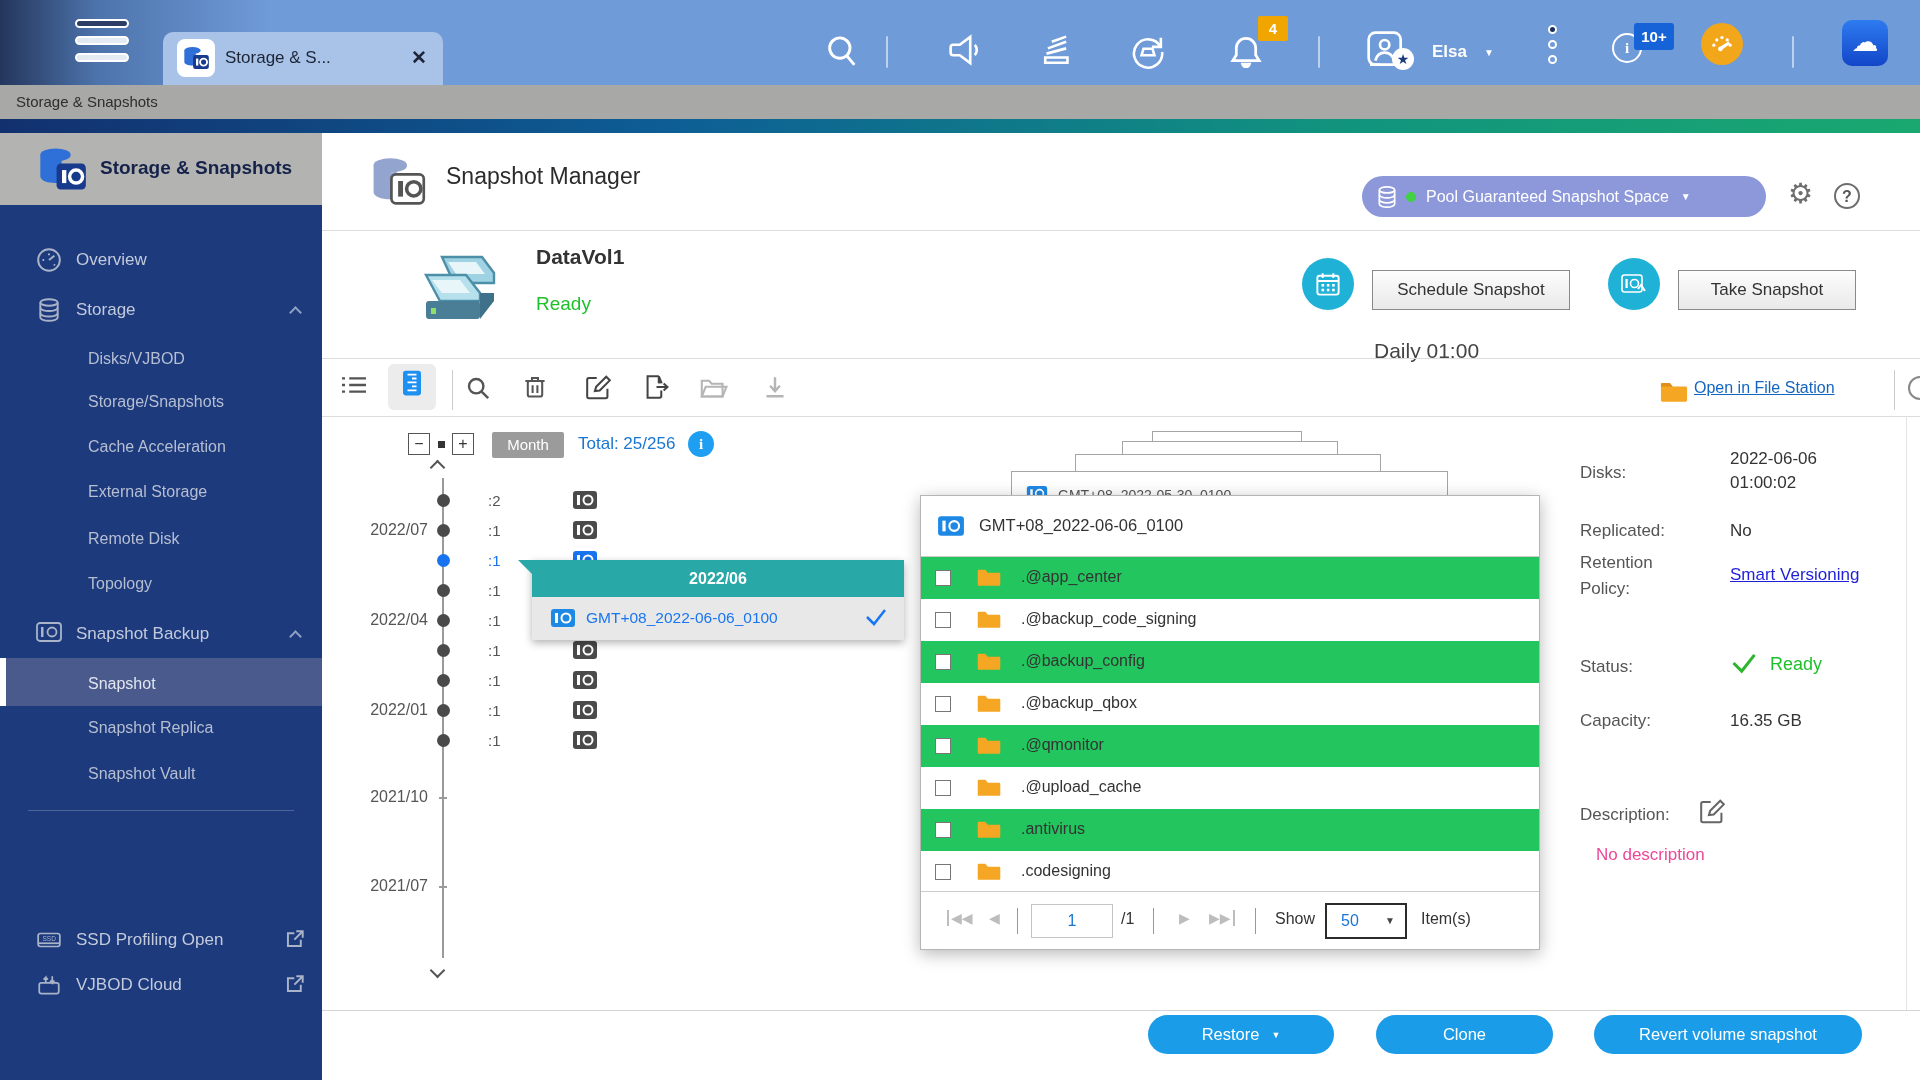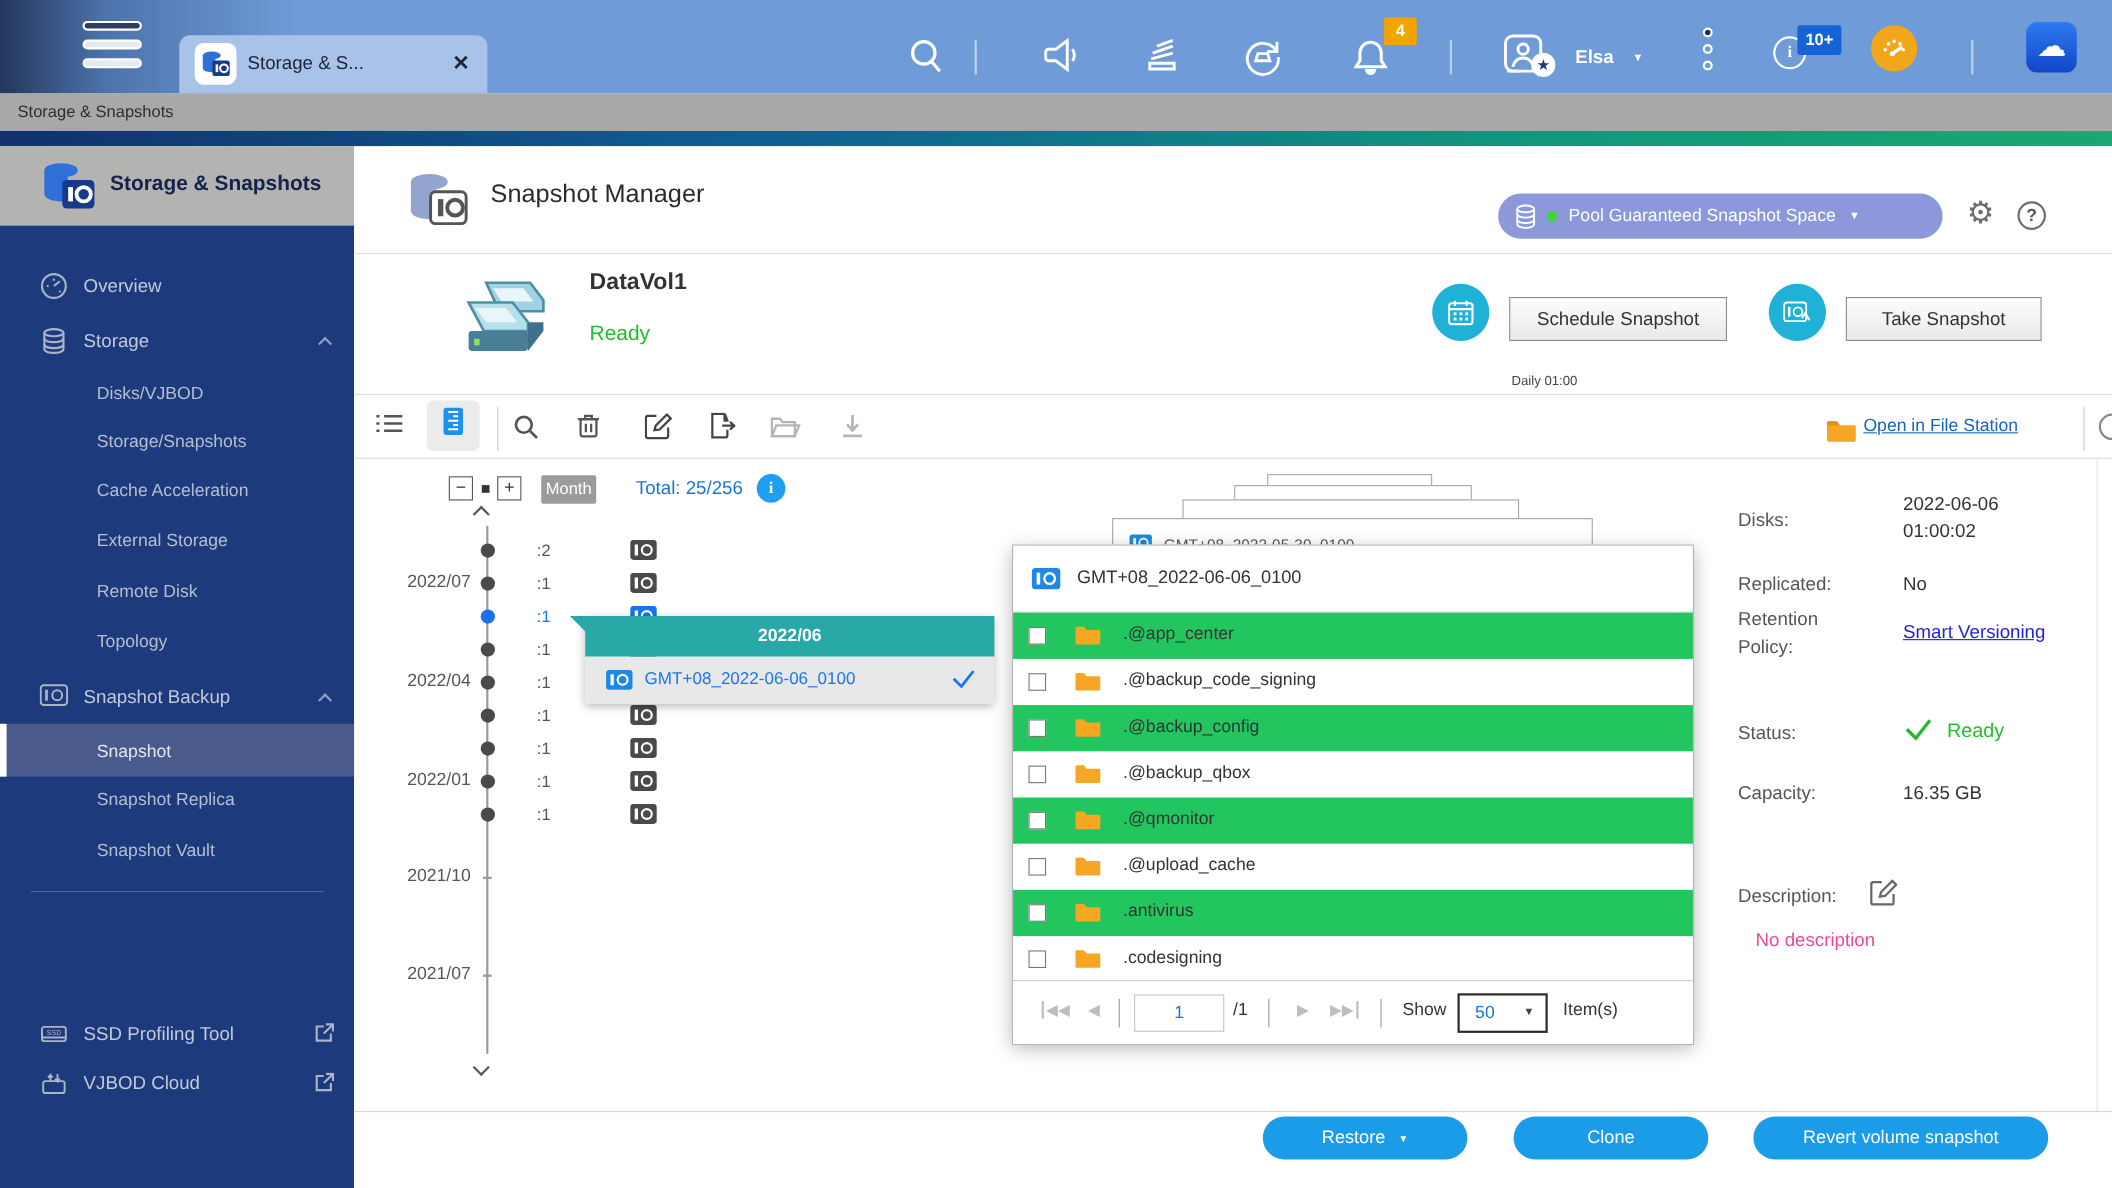"Daily 01:00" span.abs { font-size: 12px -> 21px }
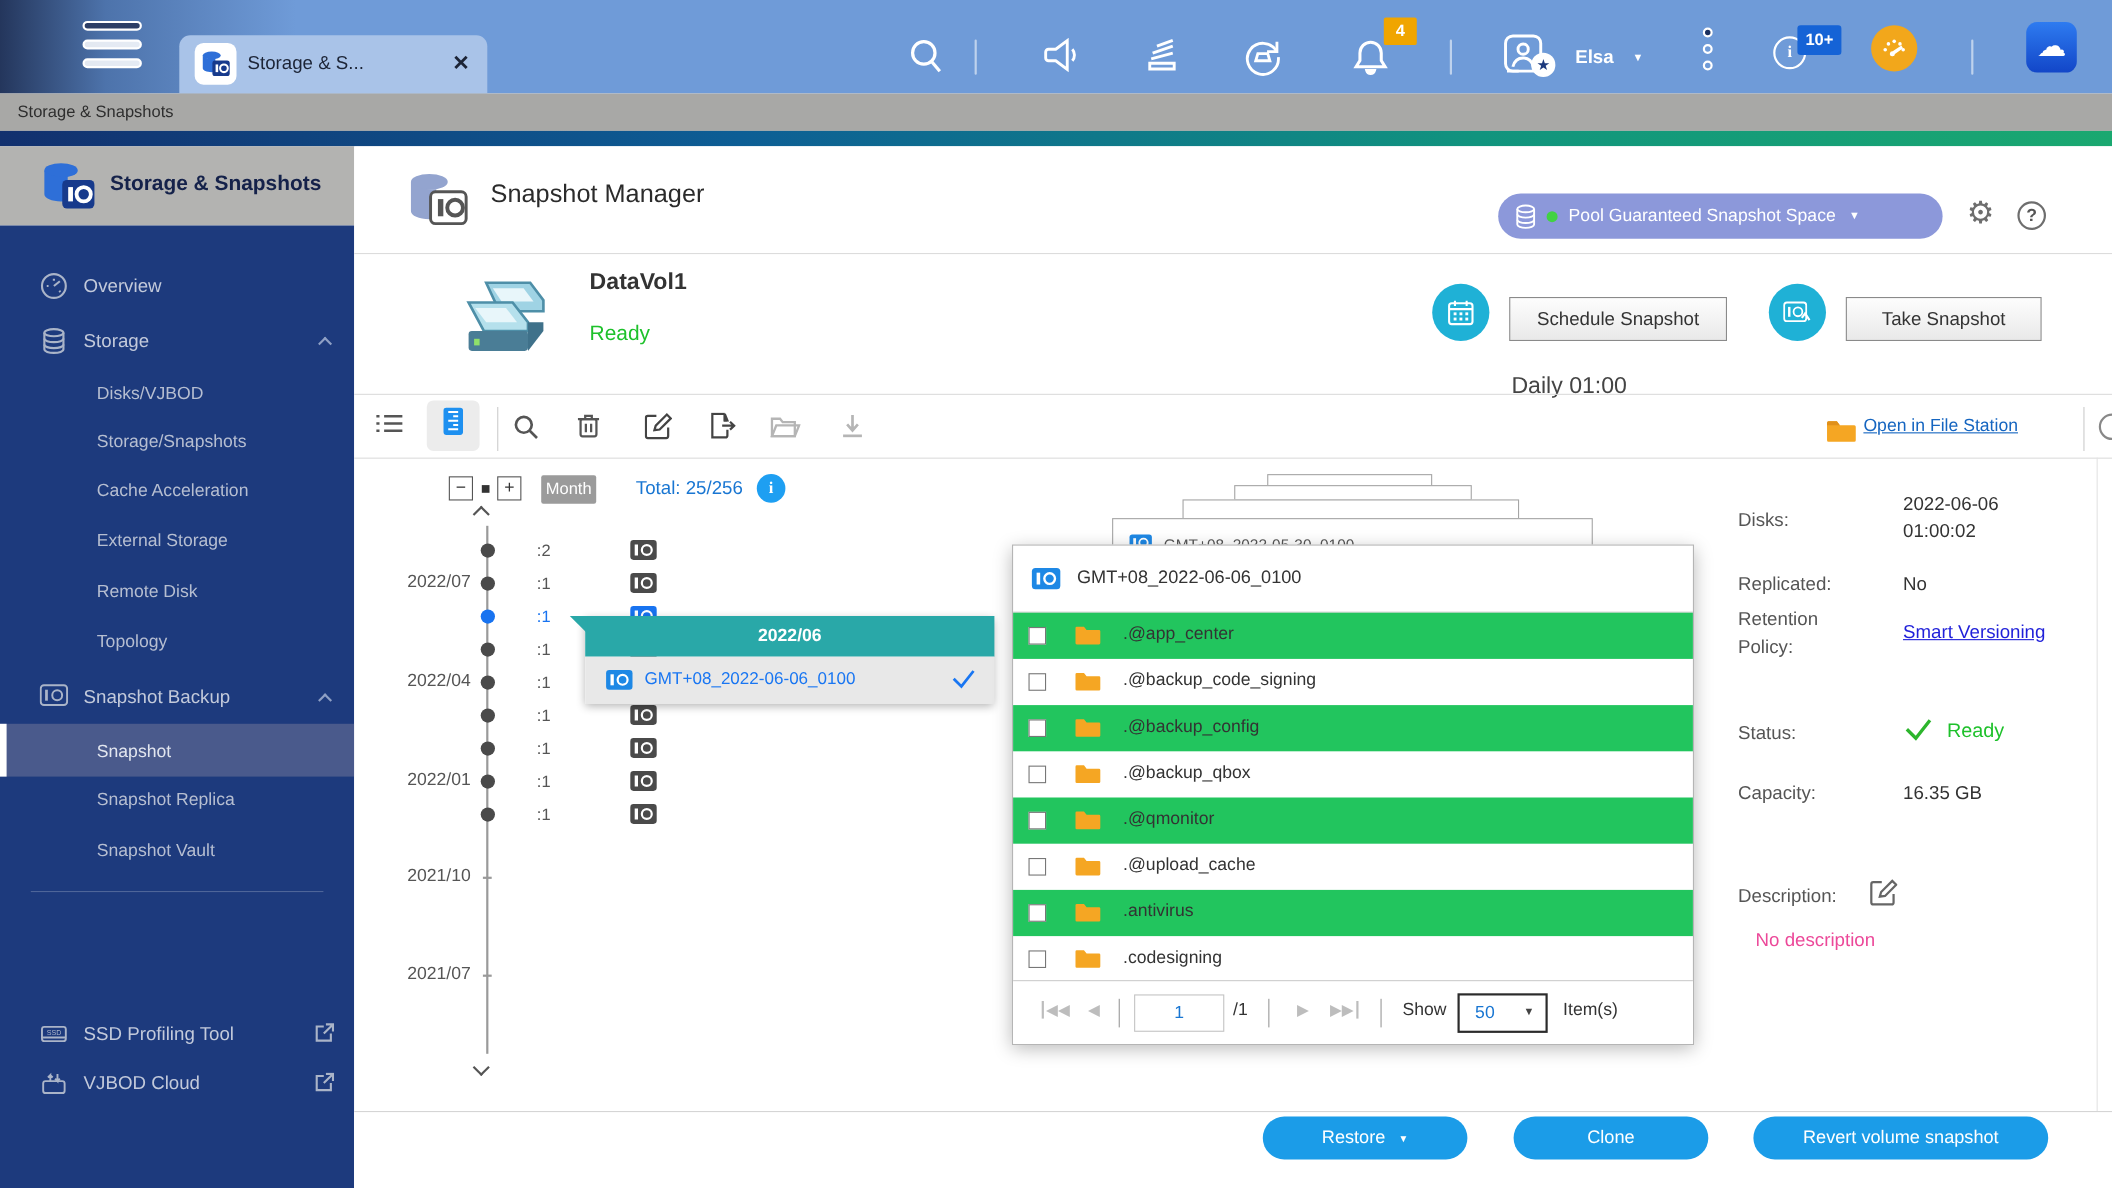"Month" #month-pill { width: 50px -> 72px }
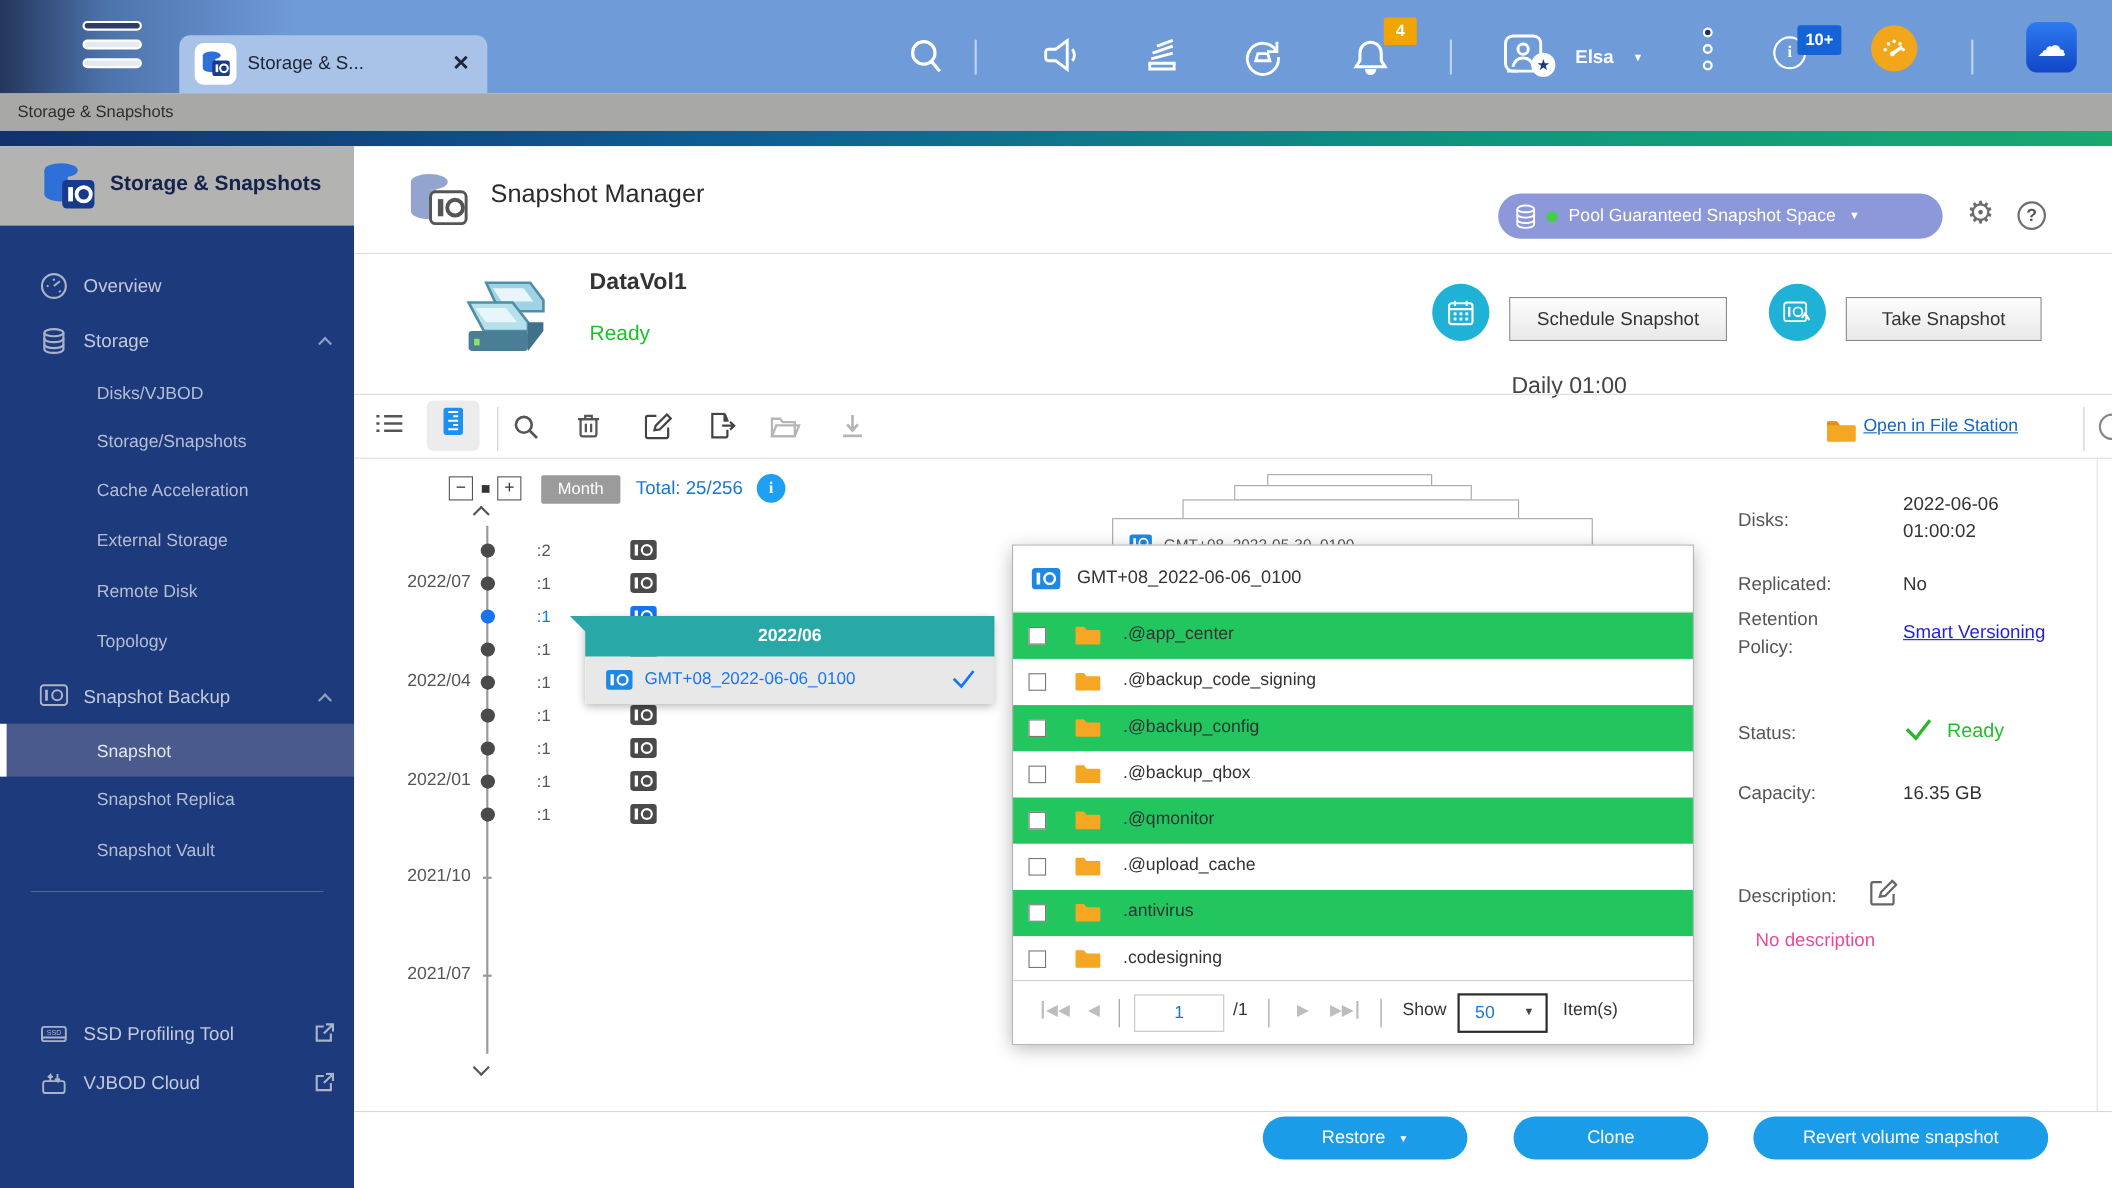"SSD Profiling Tool" span.lab { text: Tool -> Open }
